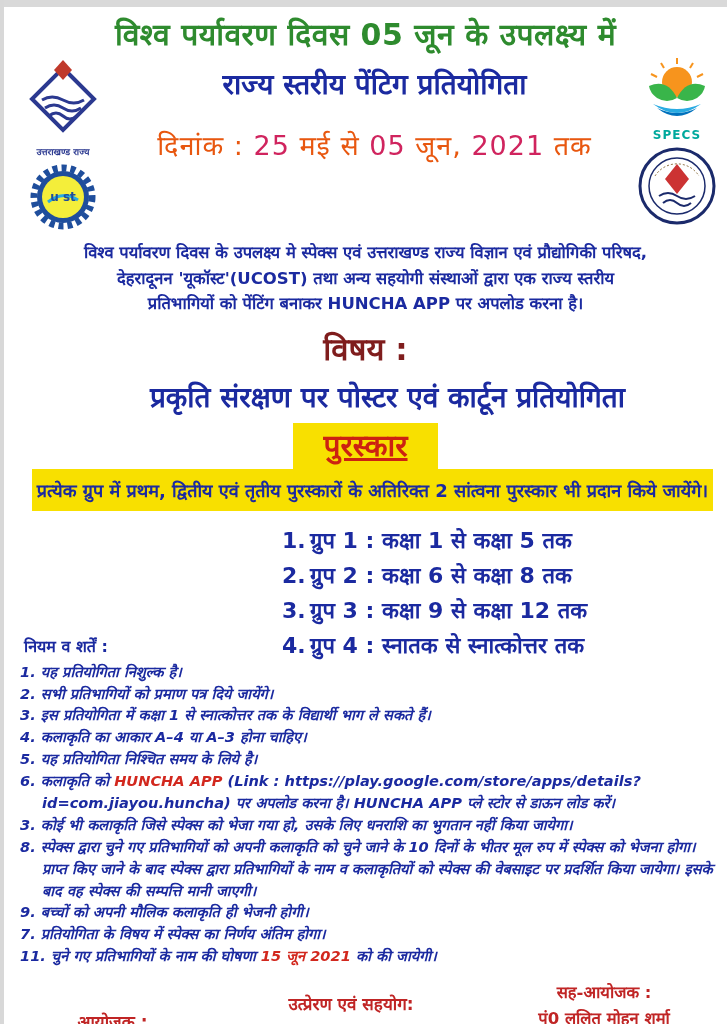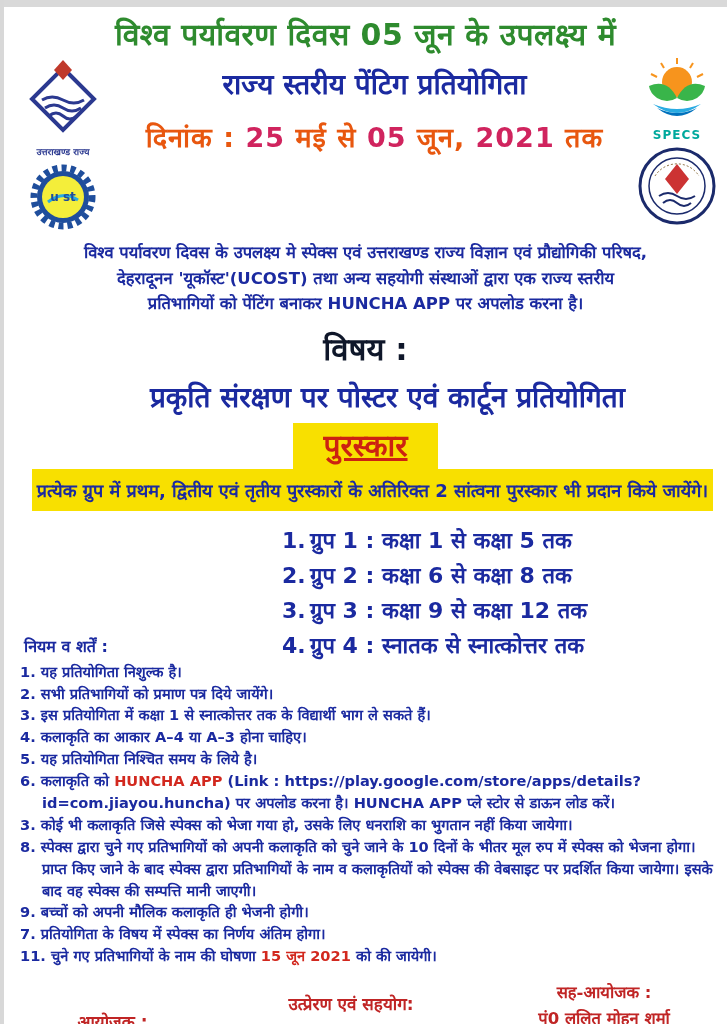"दिनांक : 25 मई से" .date-line { font-weight: bold -> normal; margin-top: 16px -> 24px }
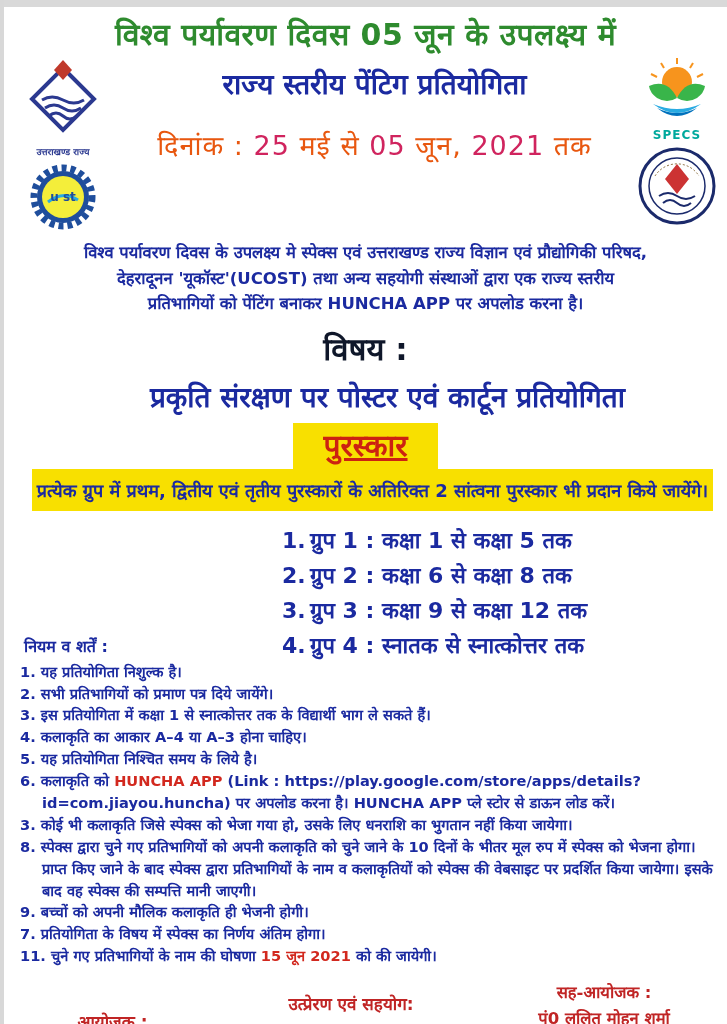"विषय :" .subject-label { color: #0f172a -> #7f1d1d }
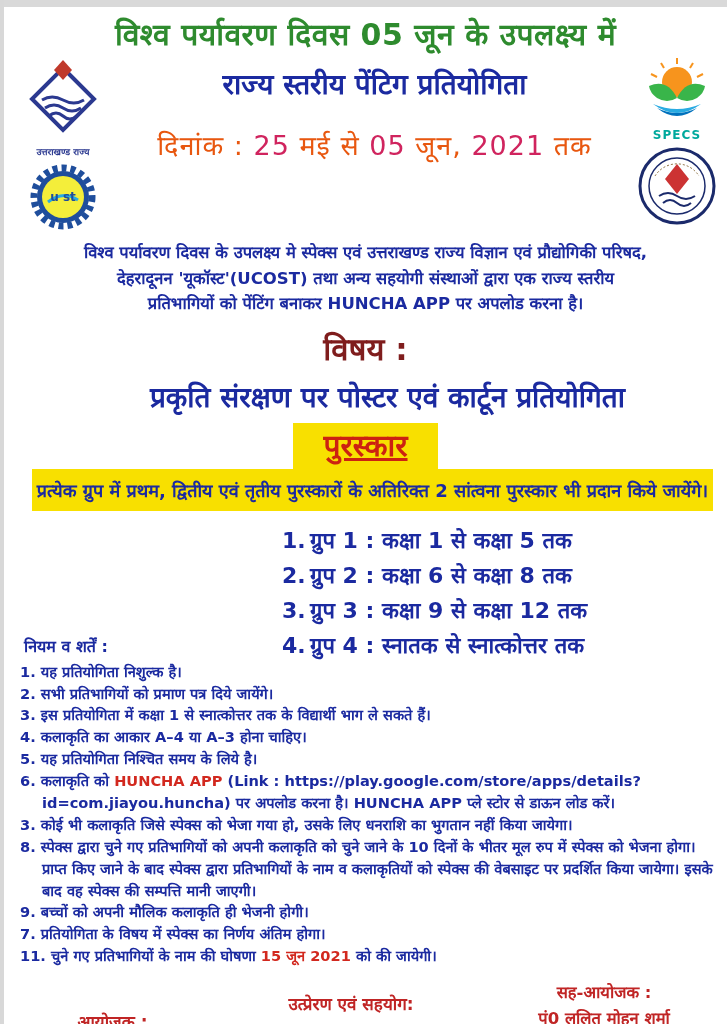"1. यह प्रतियोगिता निशुल्क है।" .rule { font-style: none -> italic }
